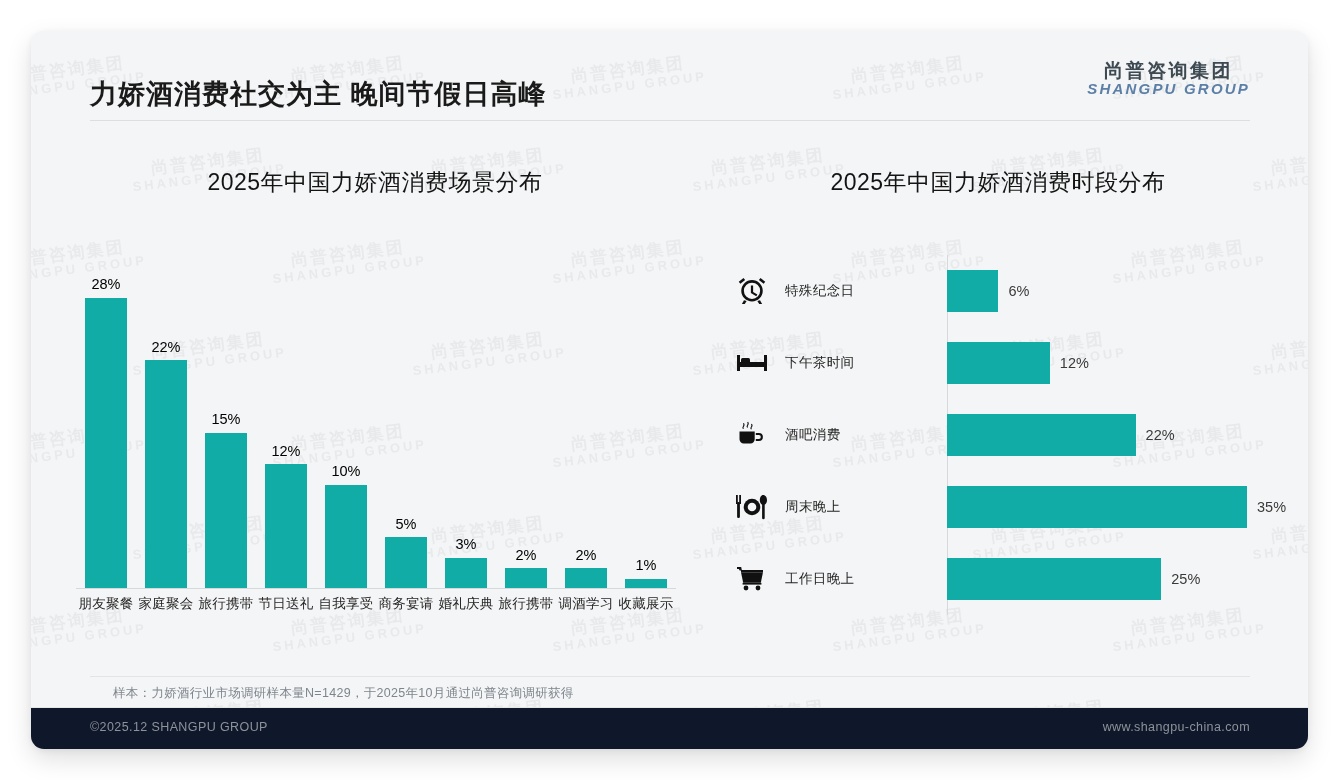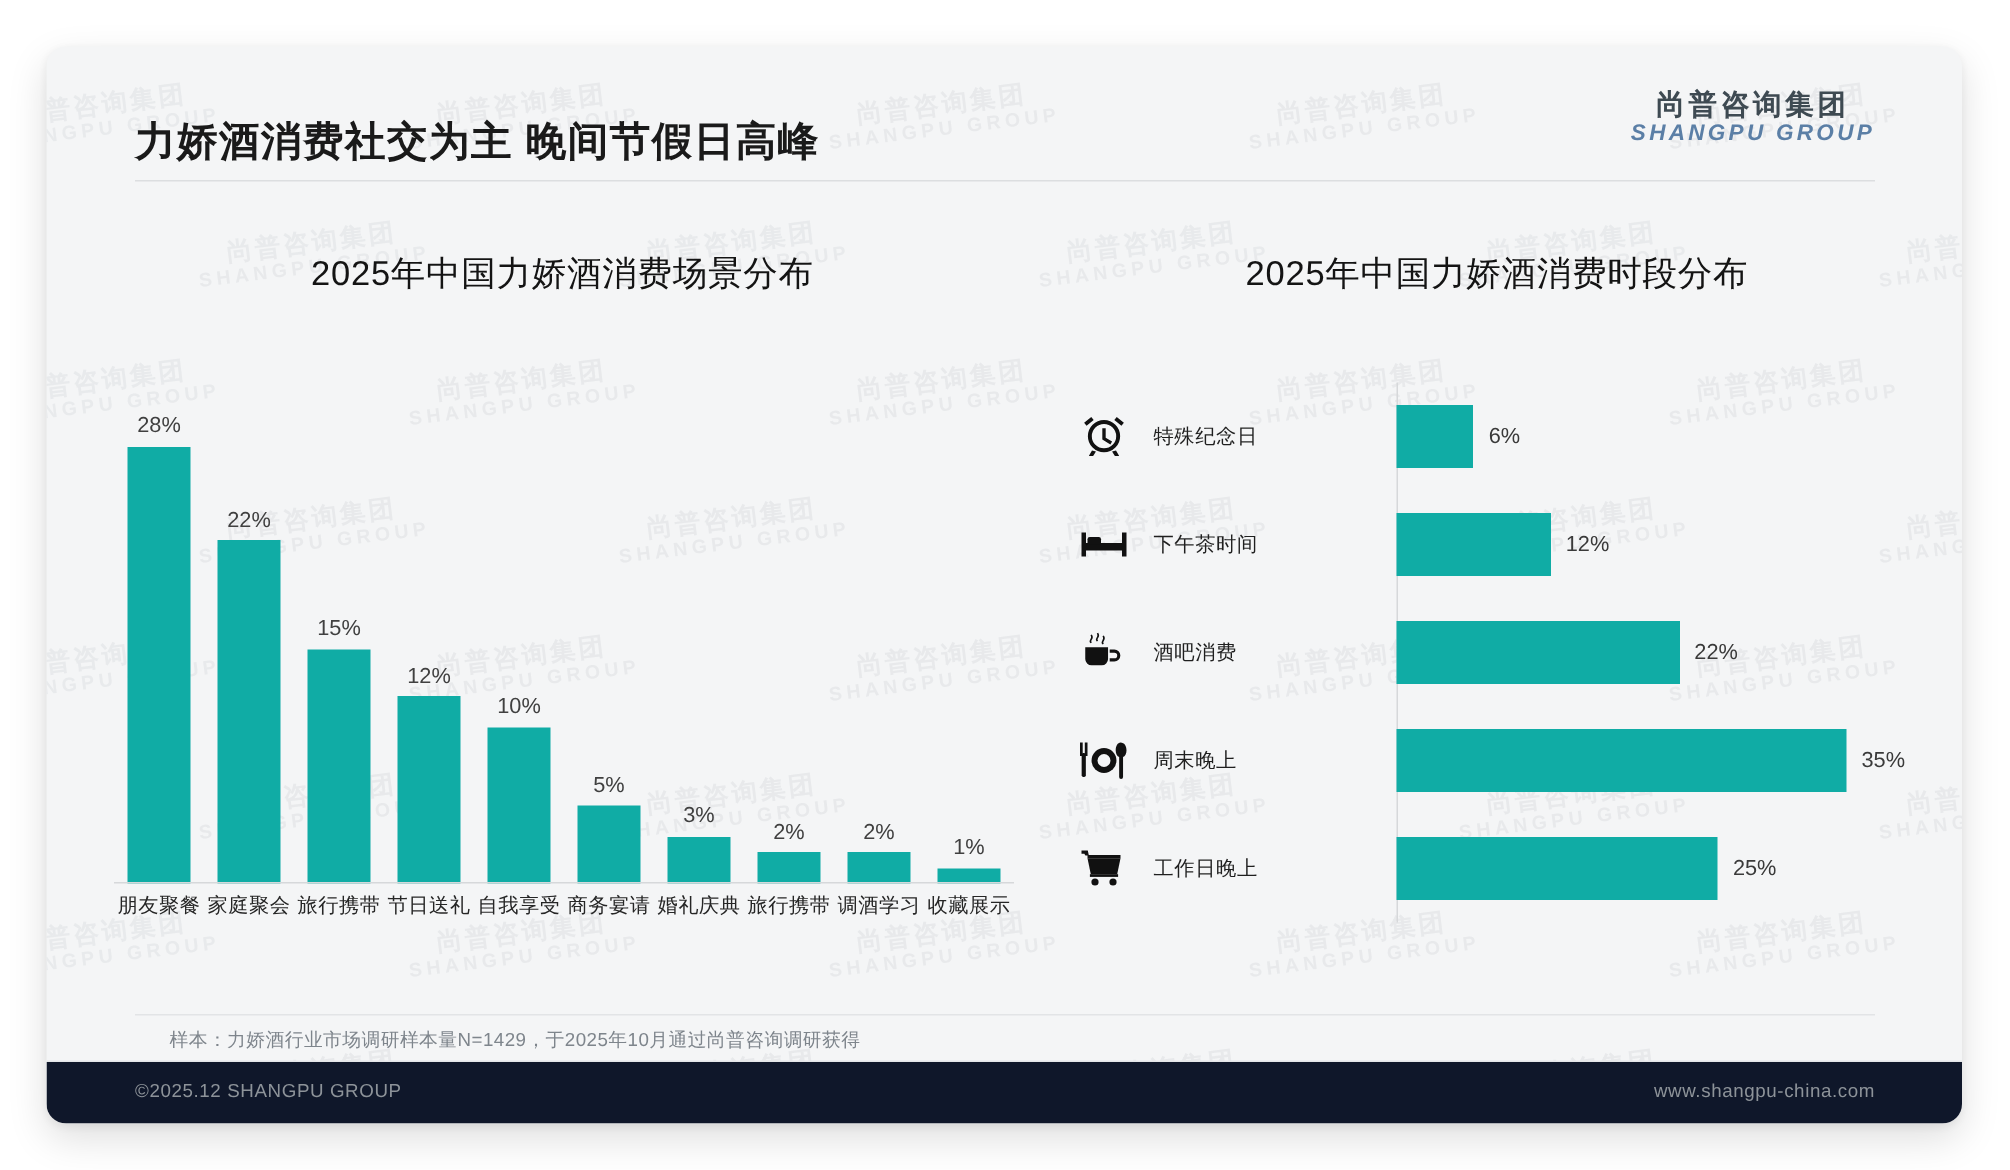"28%" .vbar-val { color: #404040 -> #000000 }
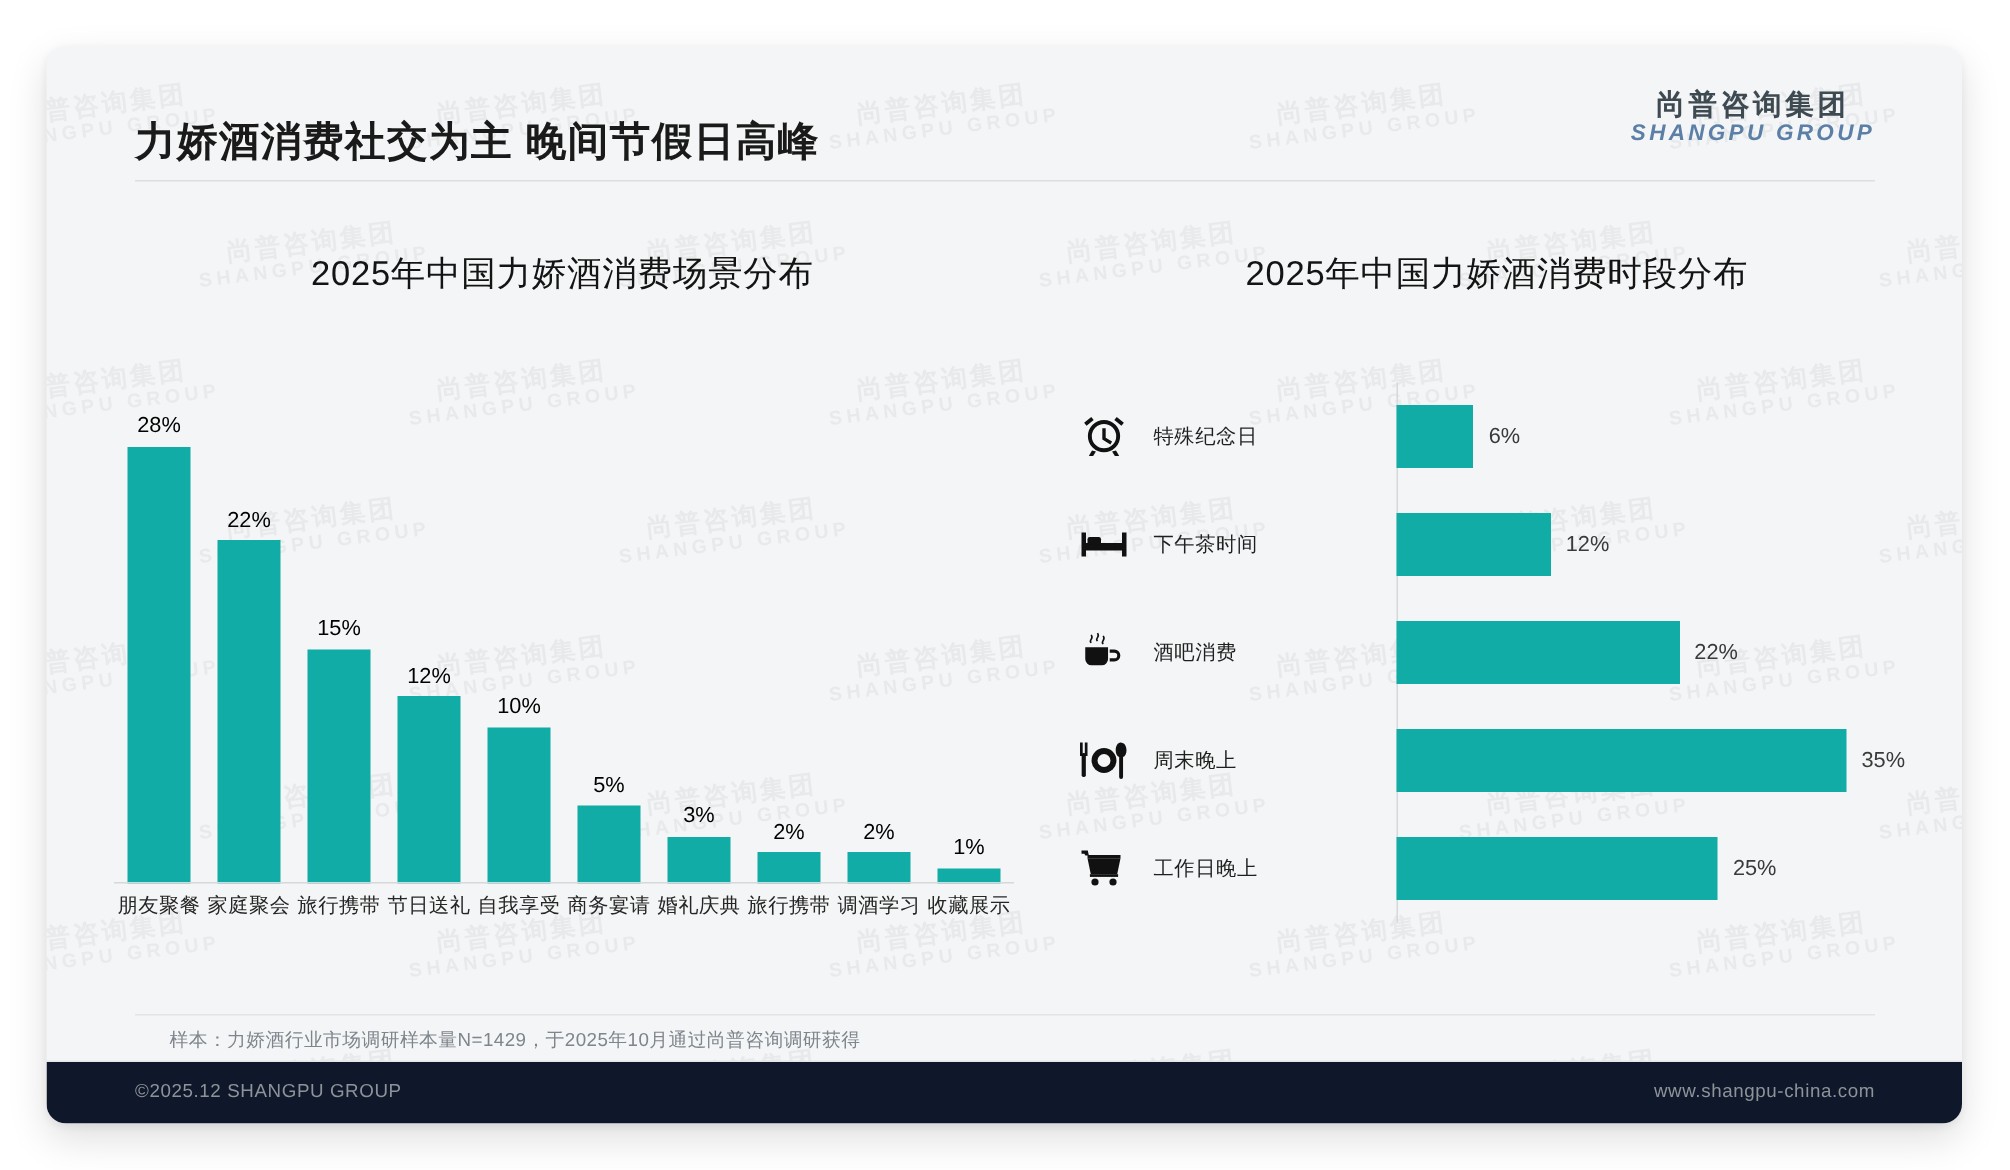"特殊纪念日" .hbar-rows { left: 0 -> 16px }
